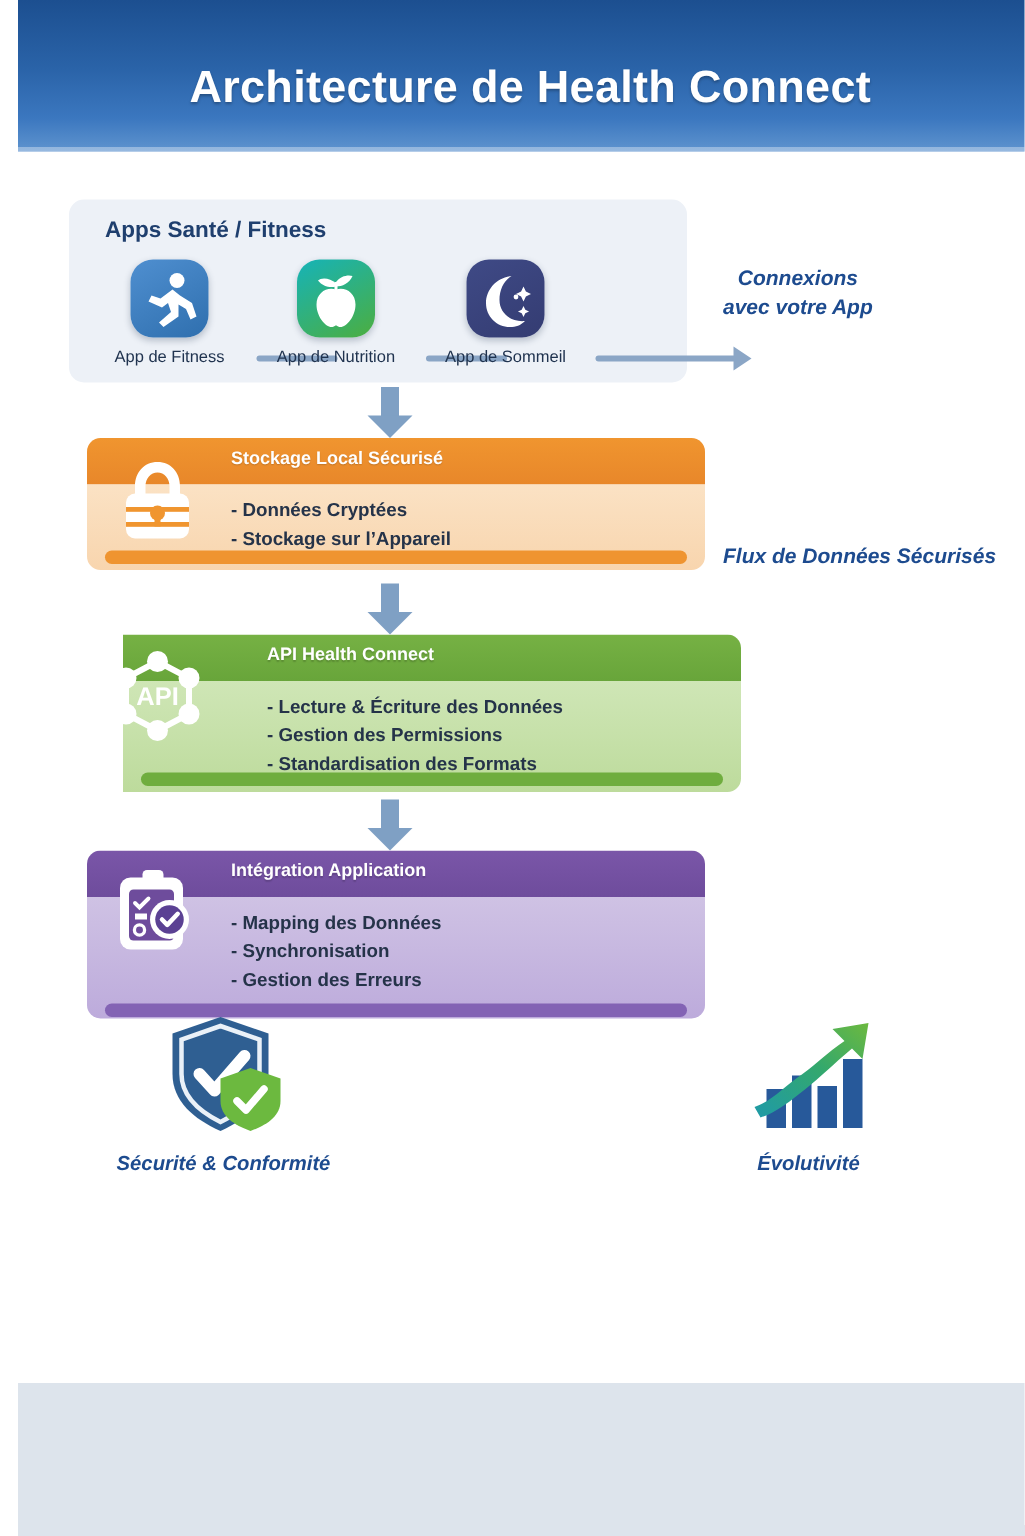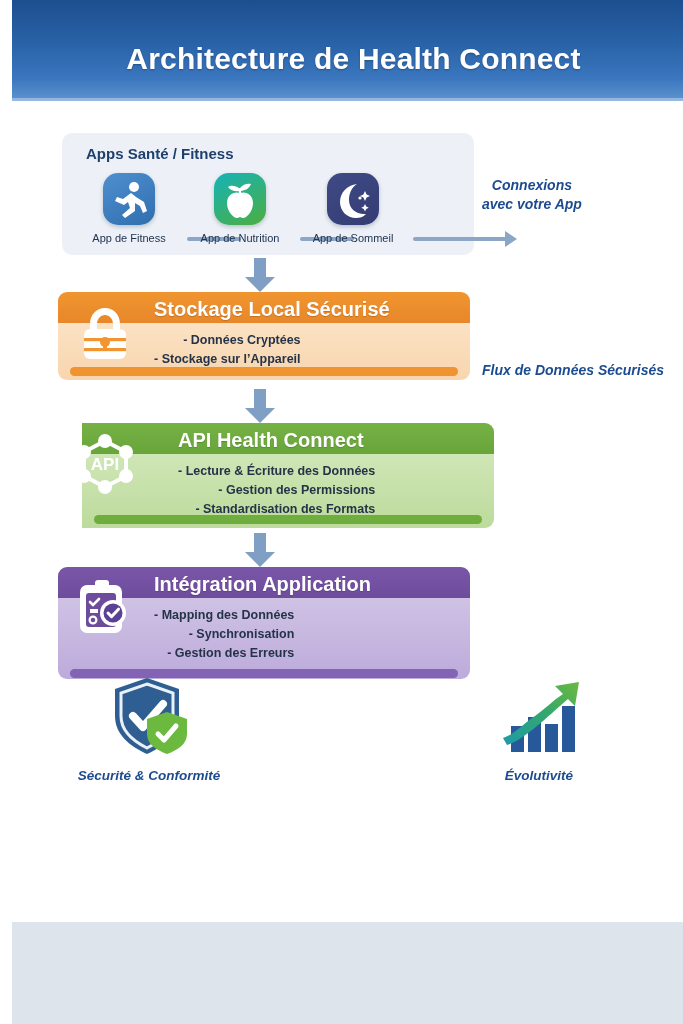"Apps Santé / Fitness" .apps-card { left: 50px -> 34px }
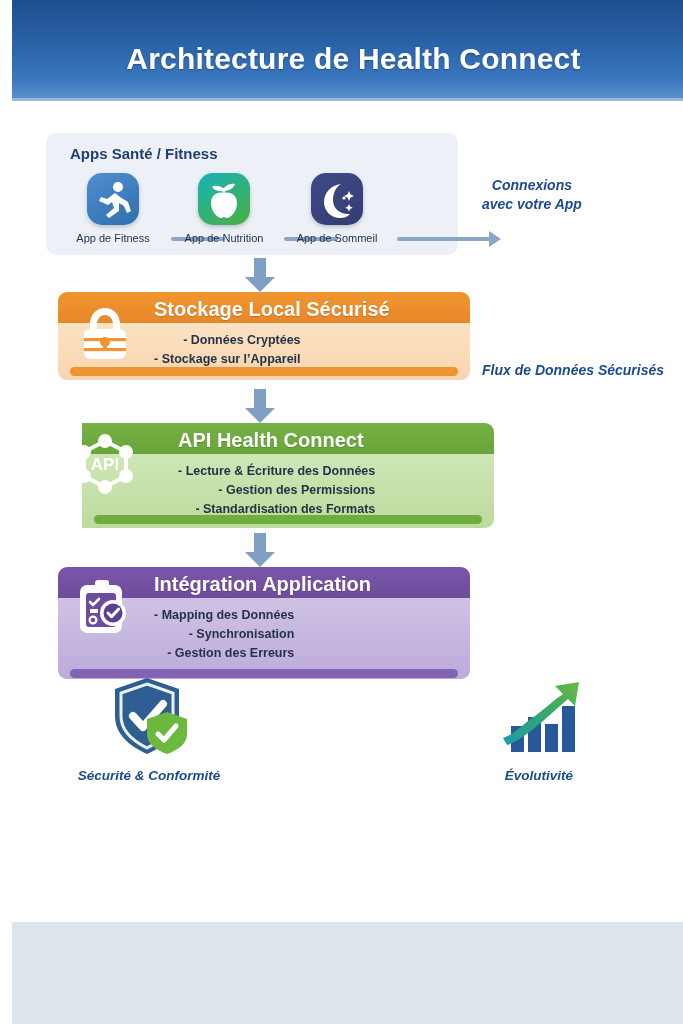"Stockage Local Sécurisé" .layer-title { font-size: 20px -> 12px }
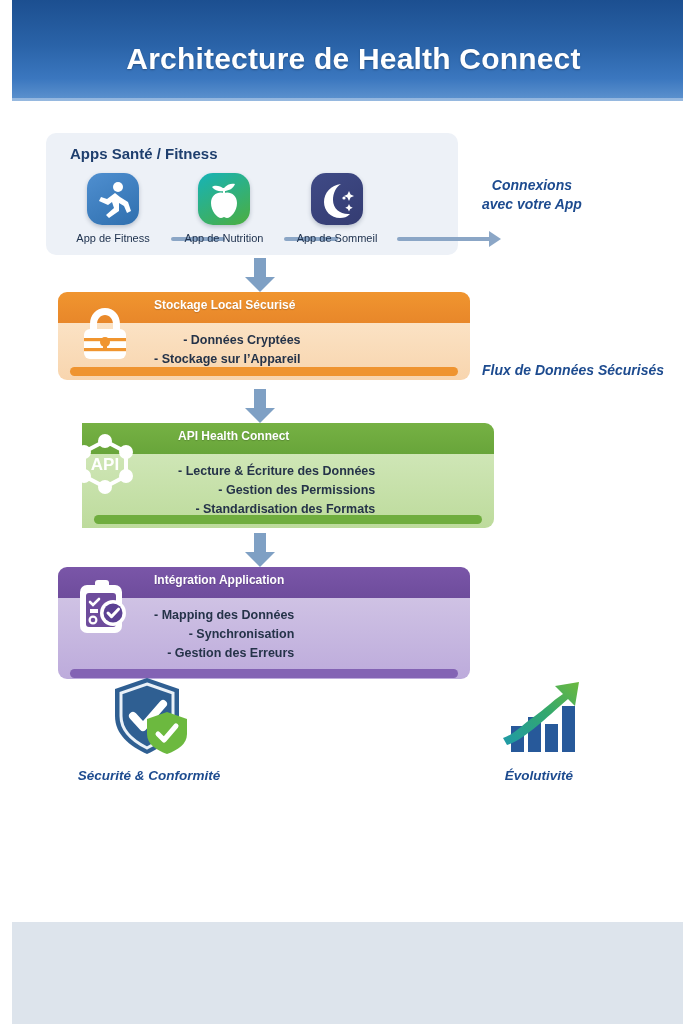"- Données Cryptées" .layer-bullets { text-align: right -> none }
